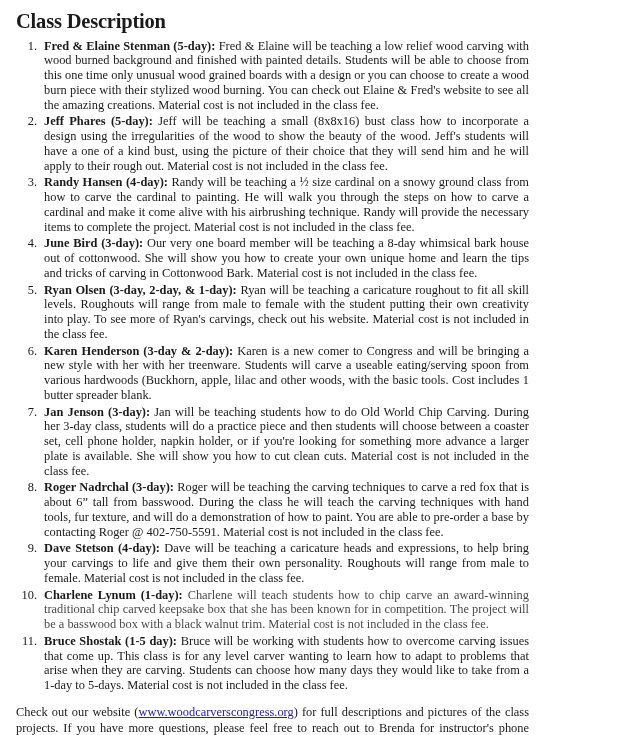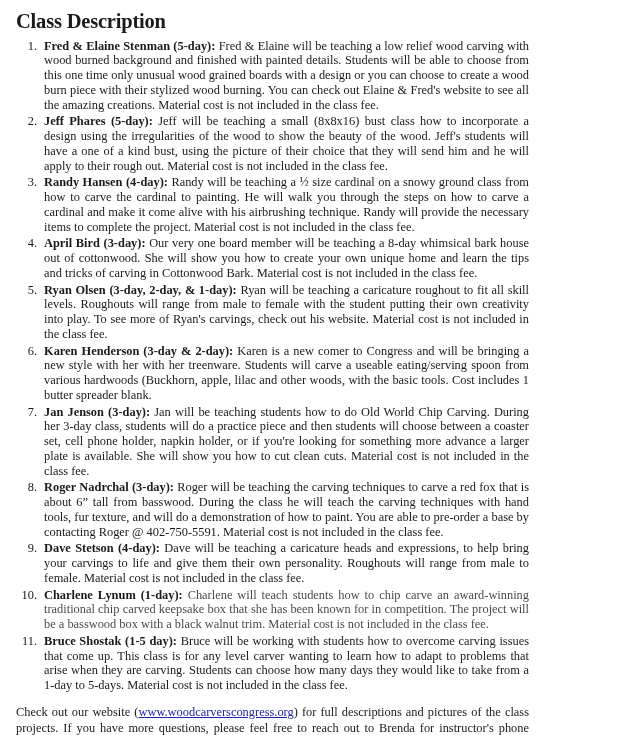"April Bird (3-day):" span.entry-name { text: April -> June }
